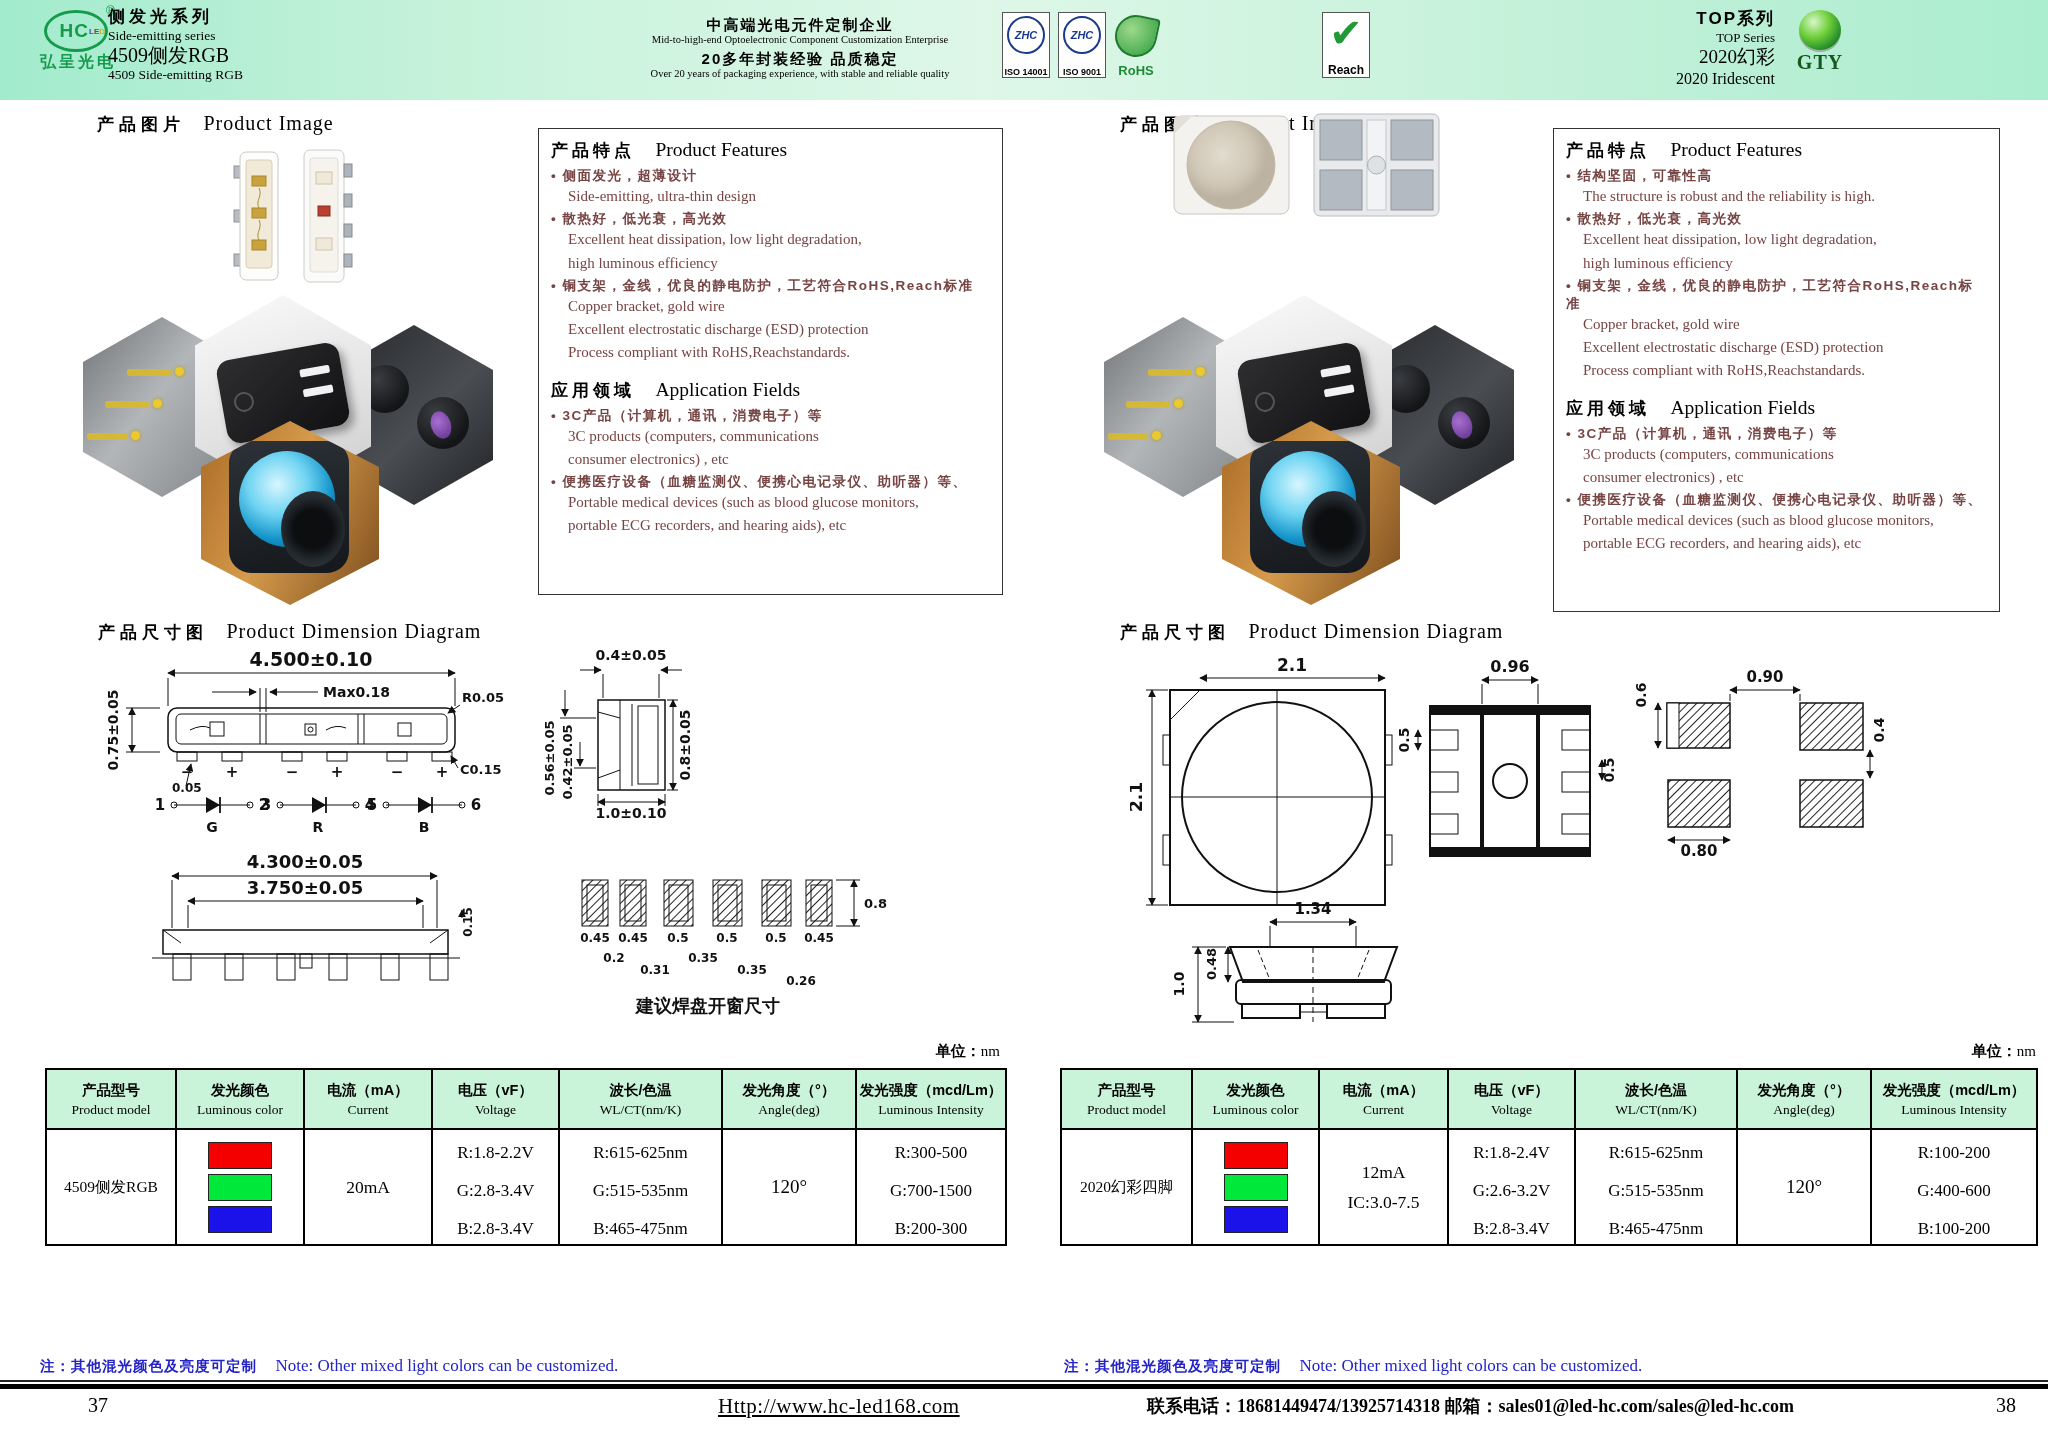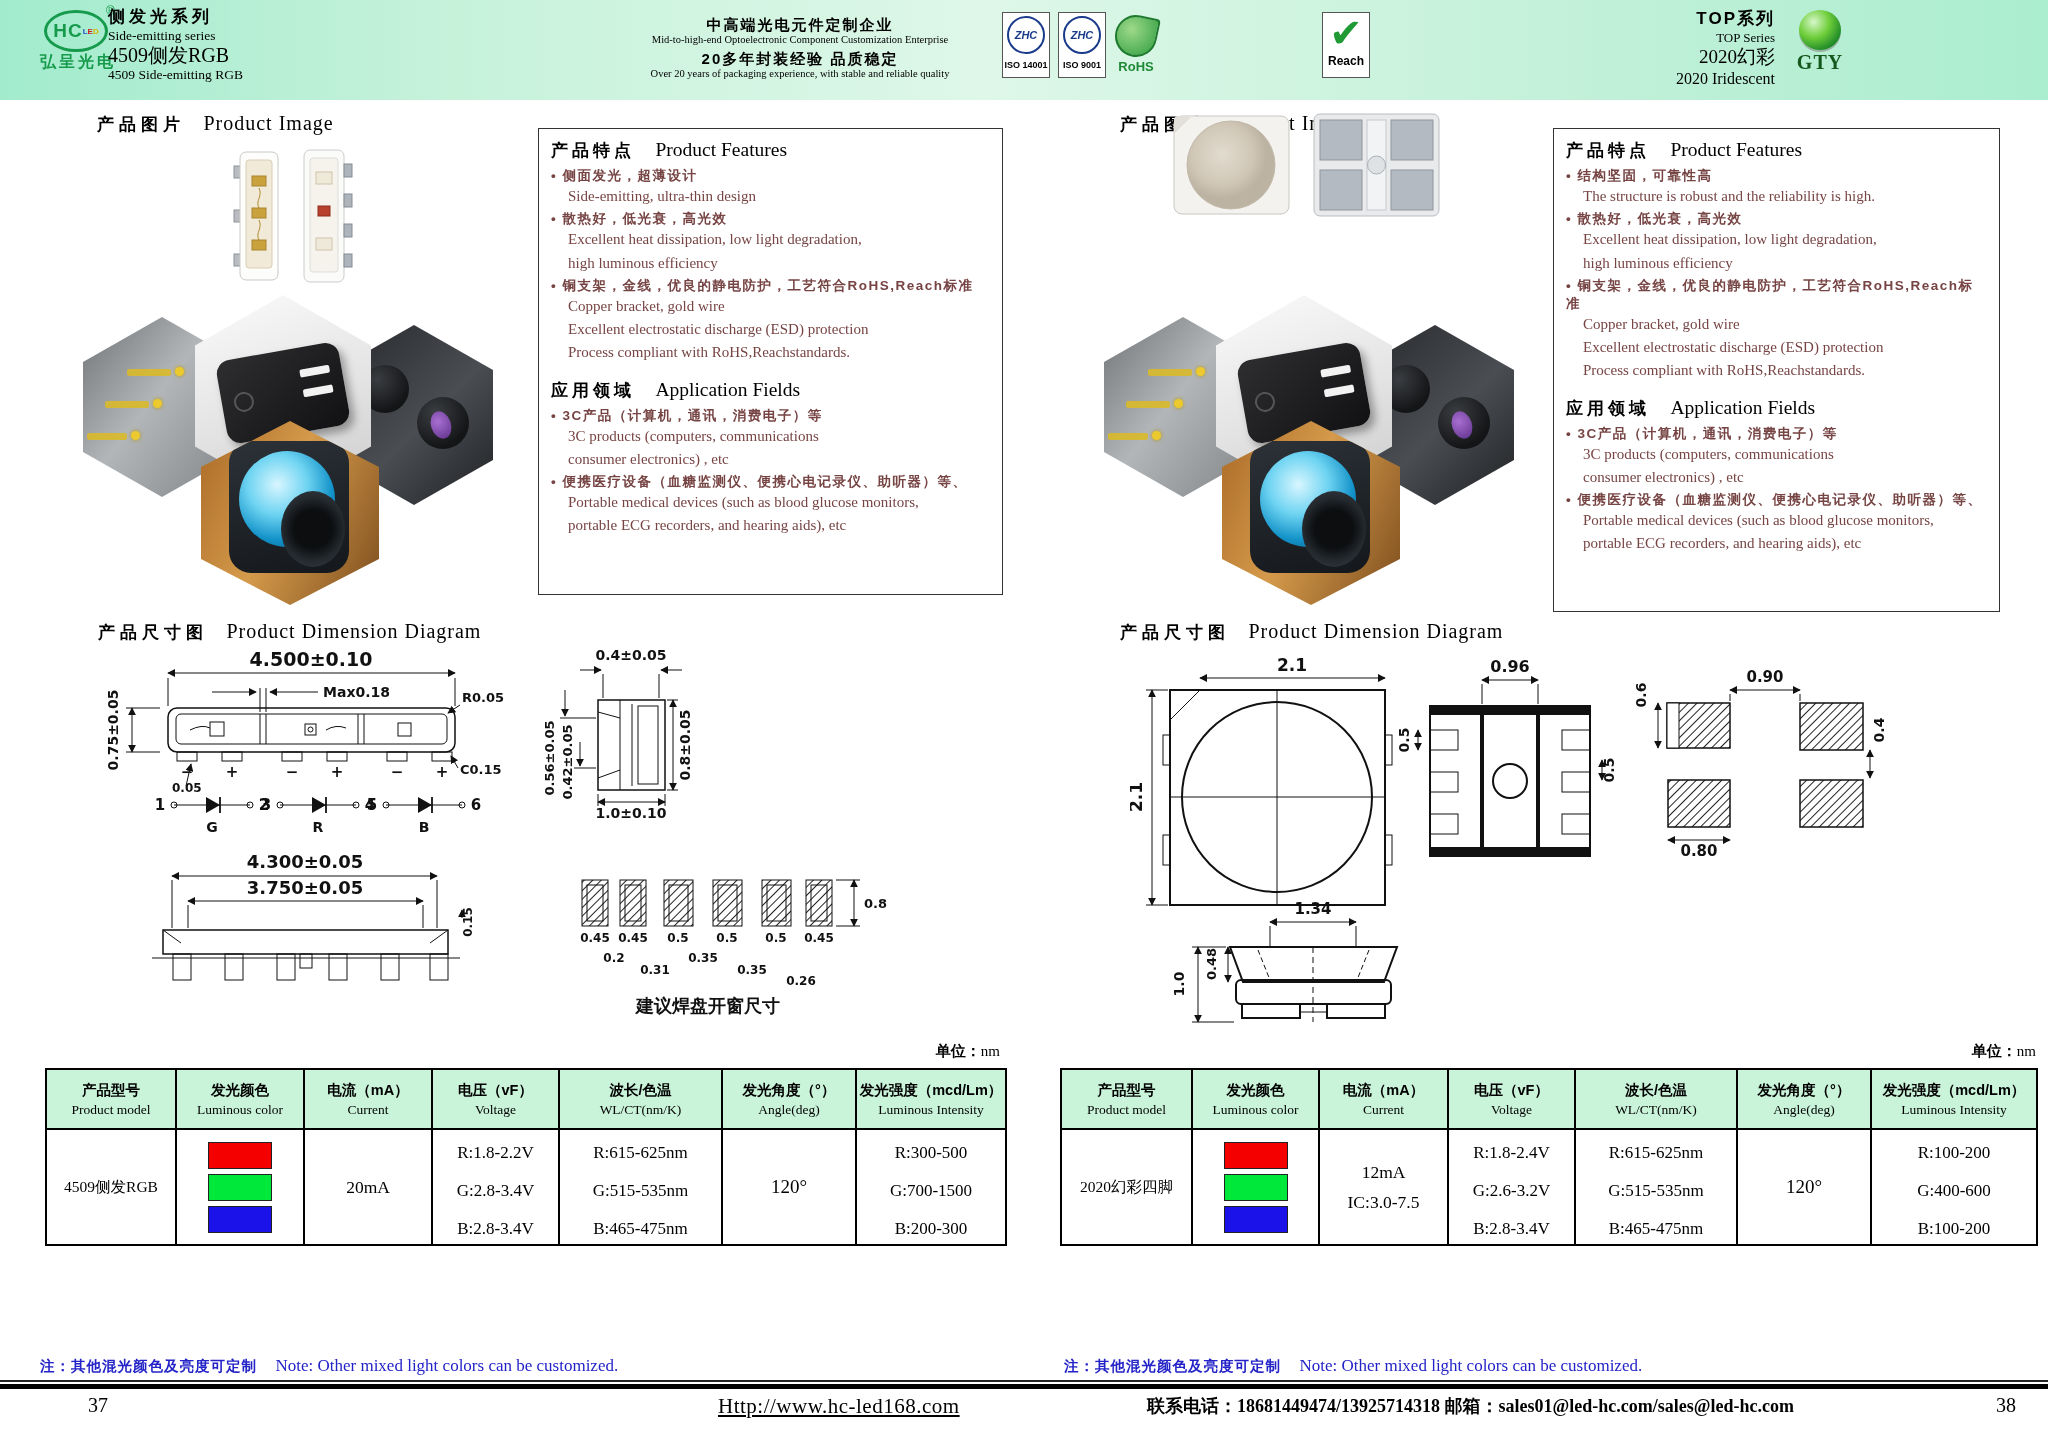"HC" .logo-ell { justify-content: center -> flex-end }
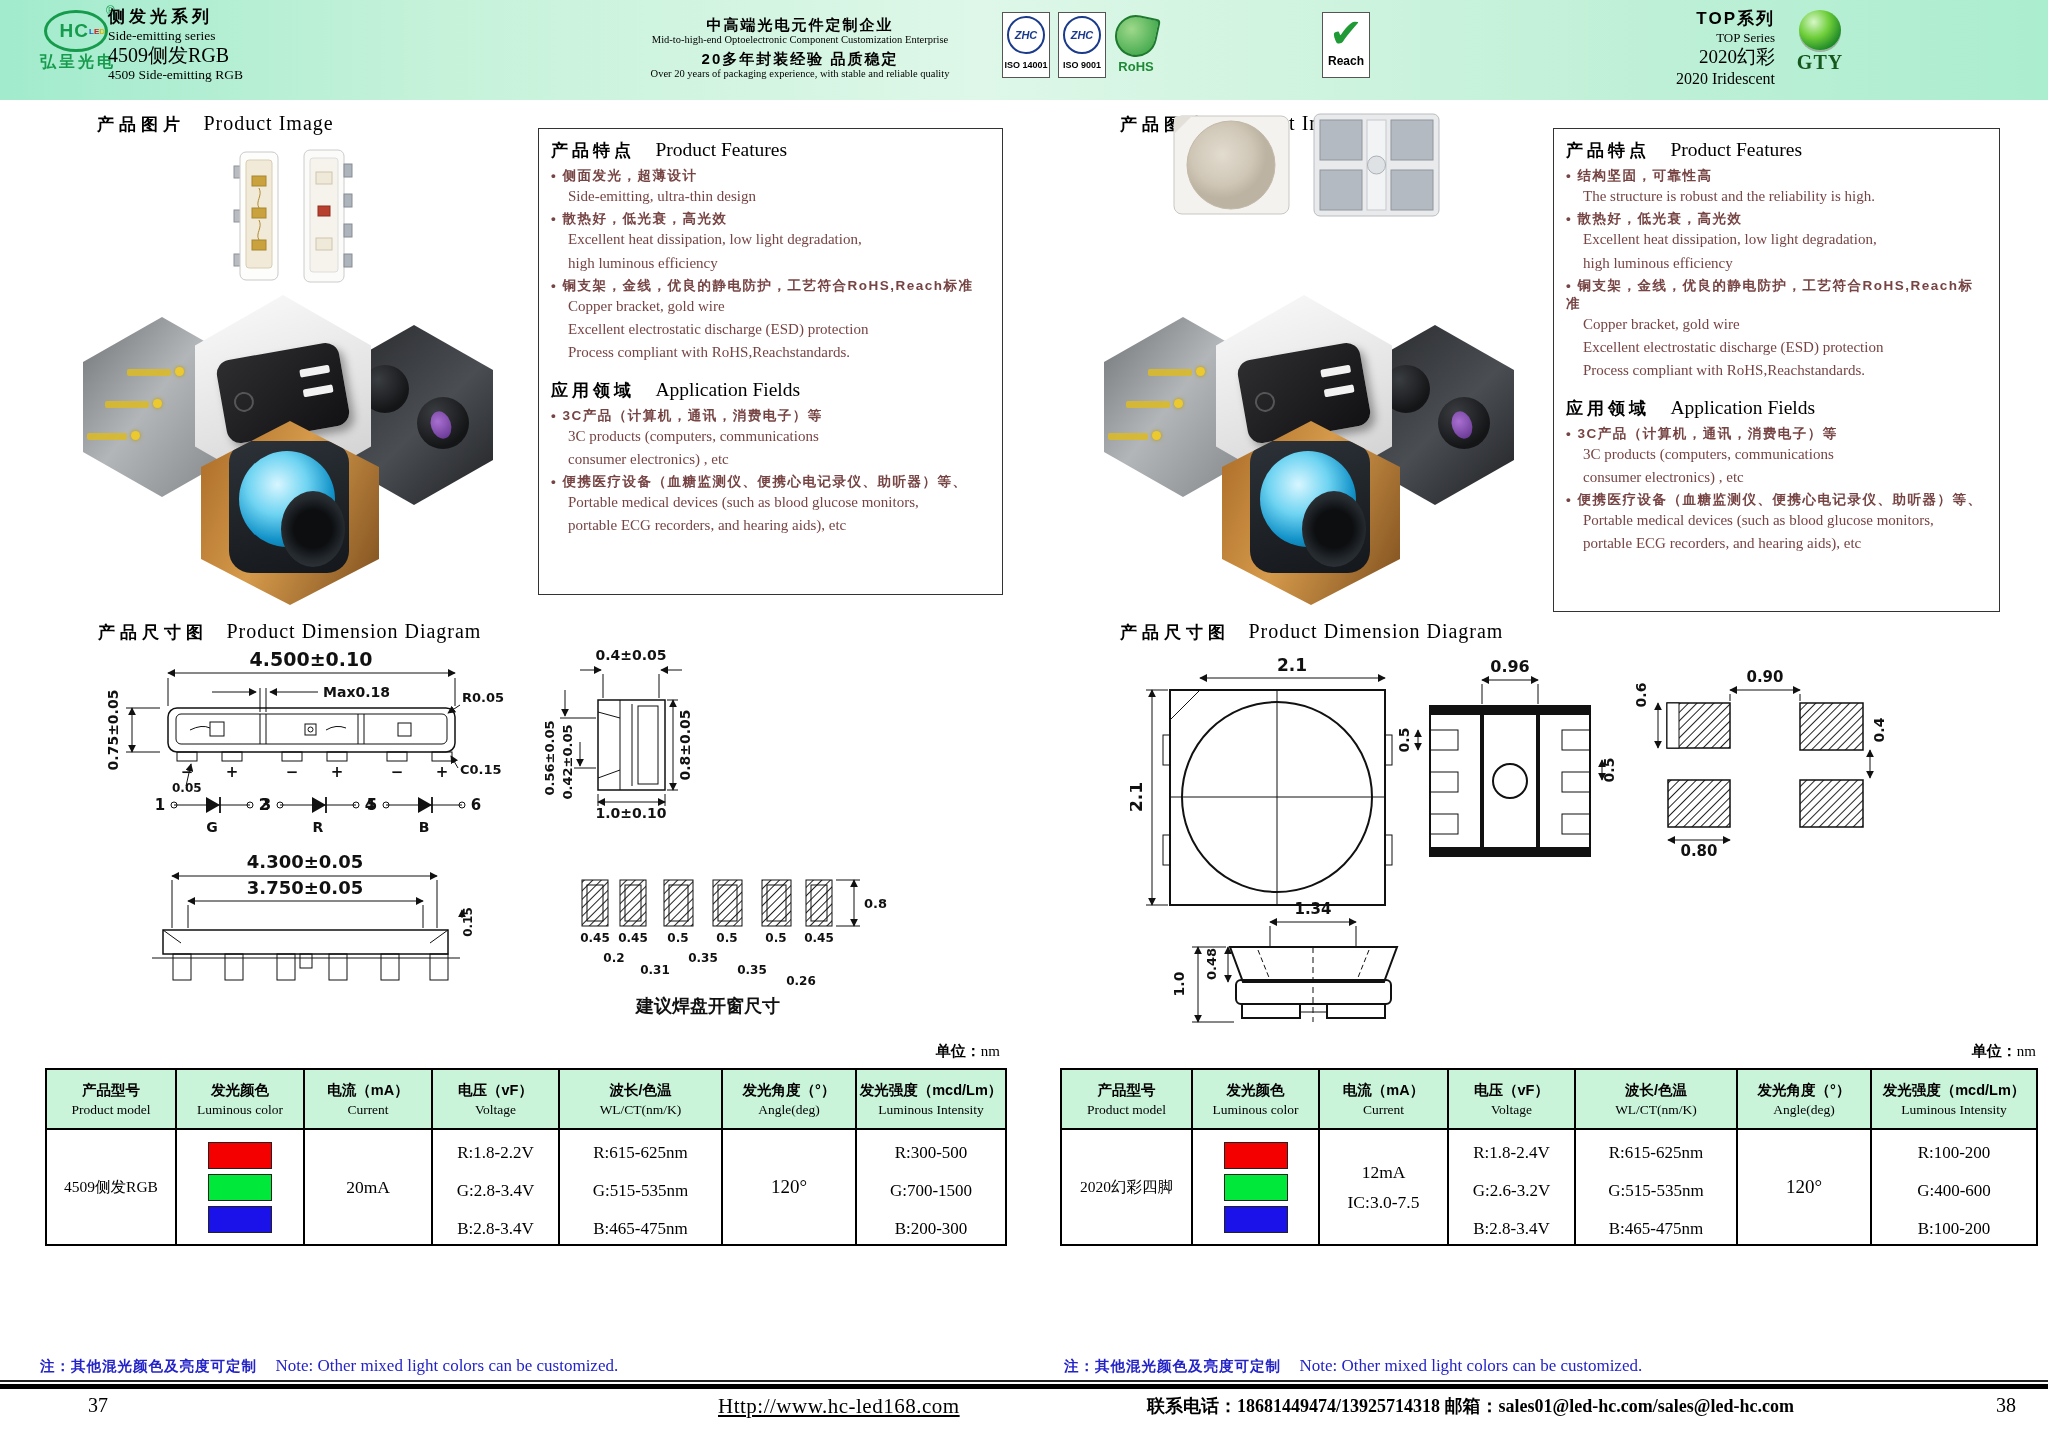"ZHC" .cert { justify-content: flex-start -> space-between }
